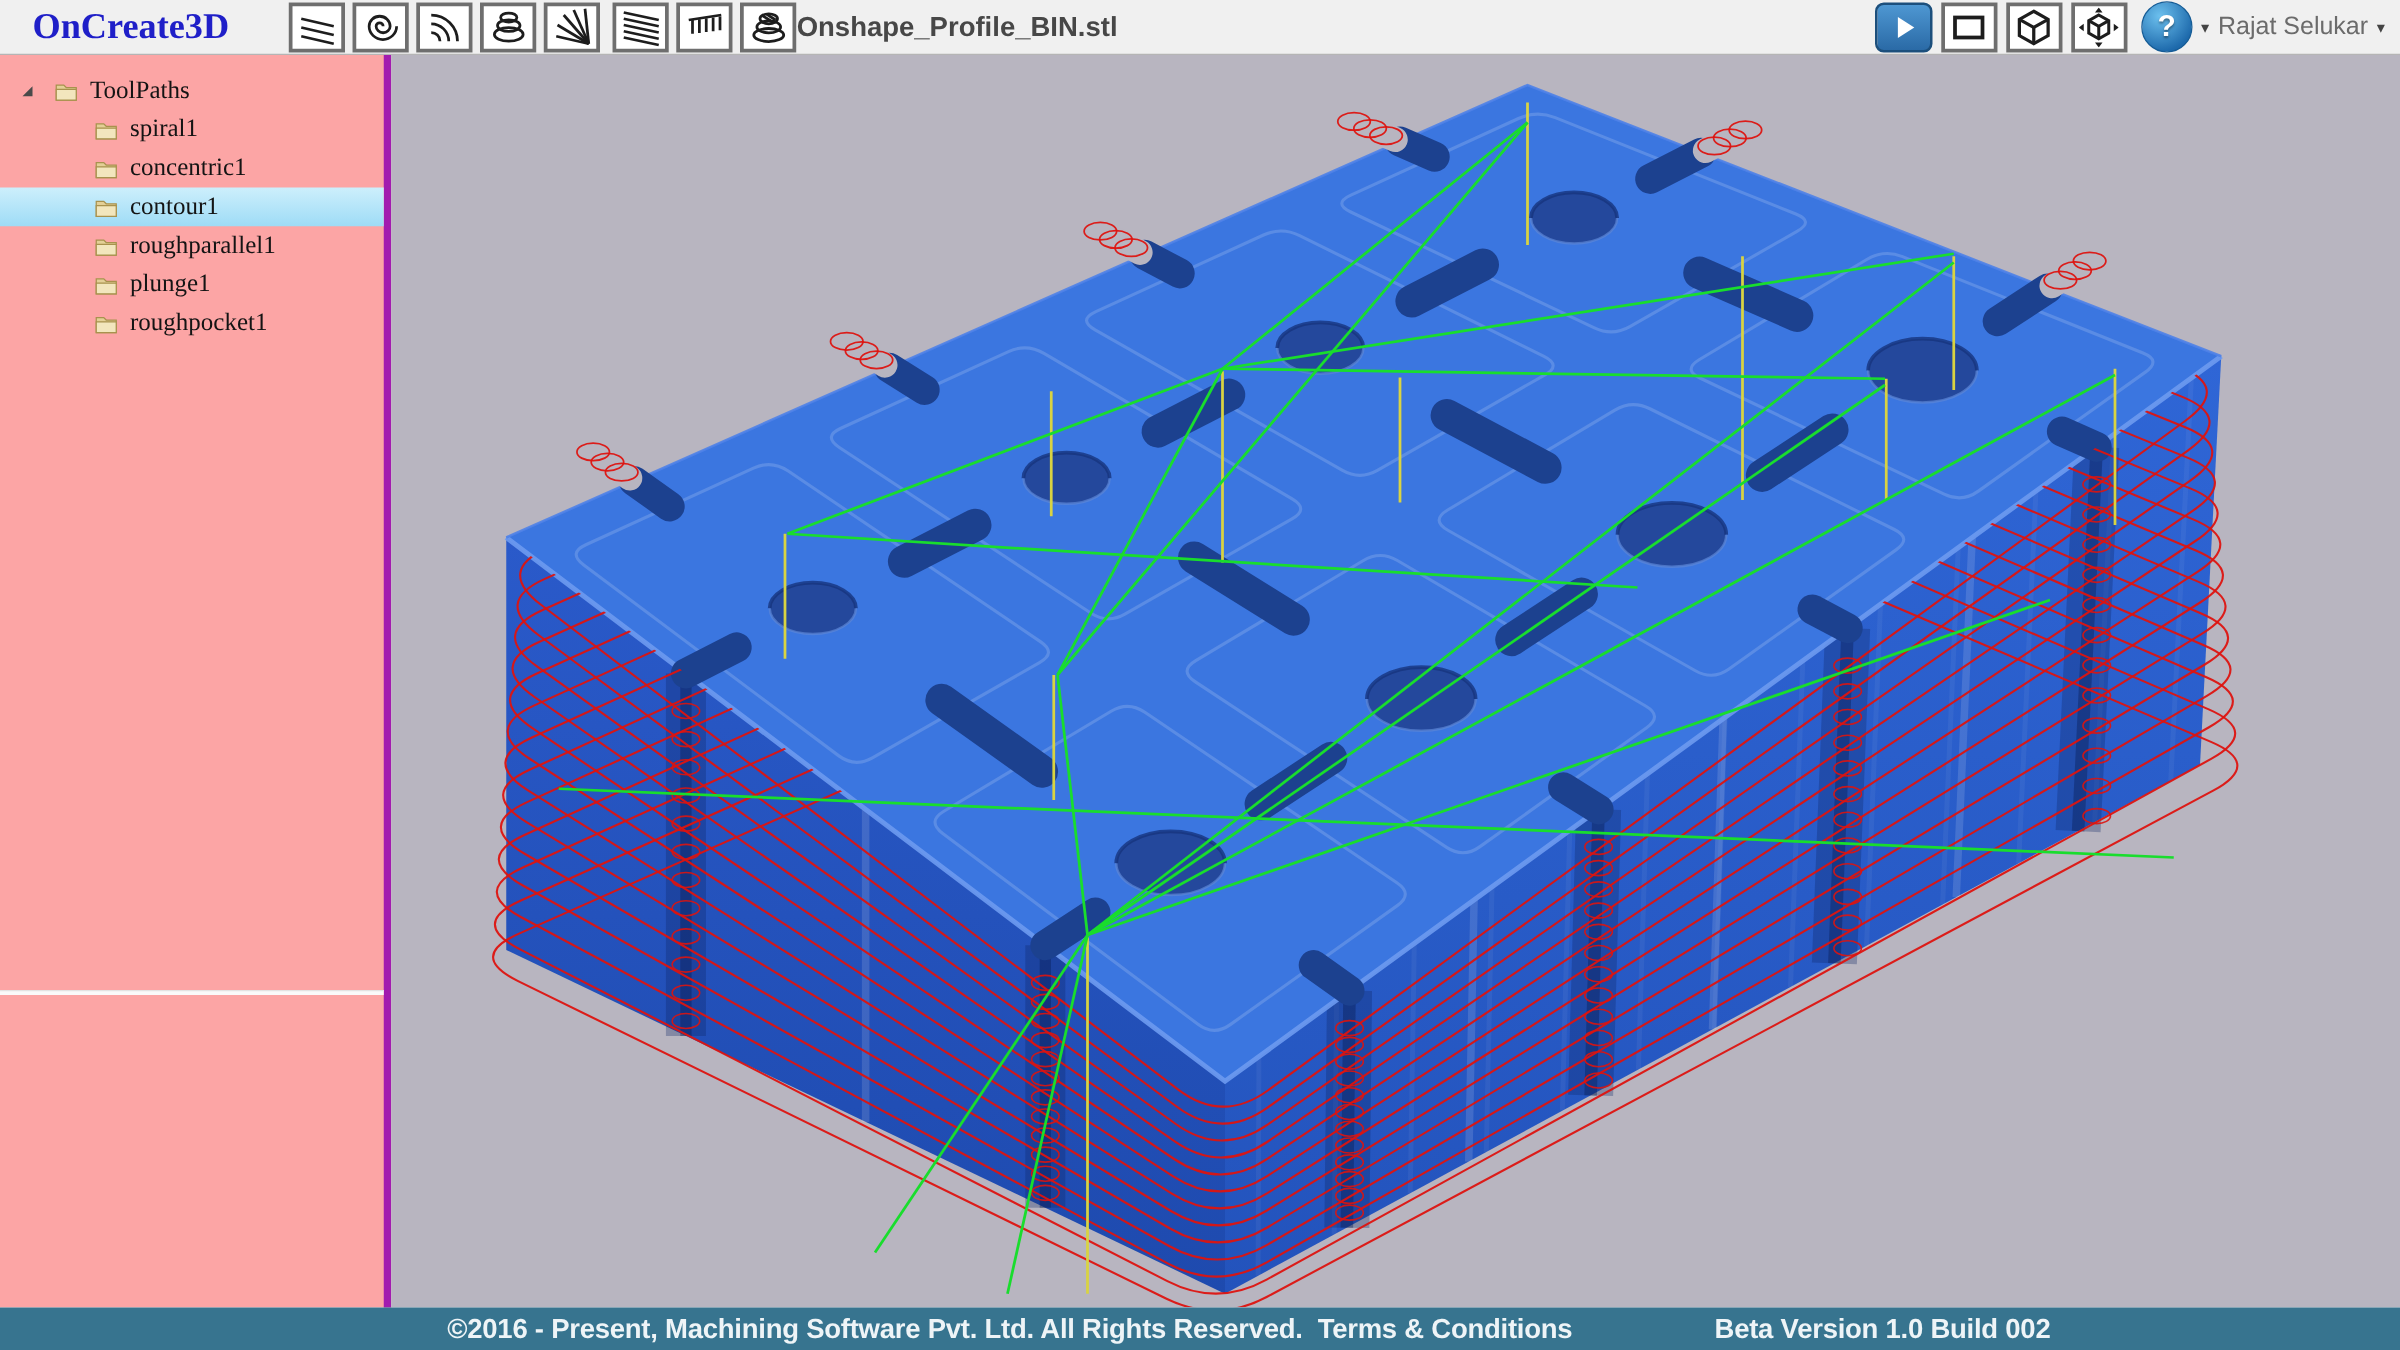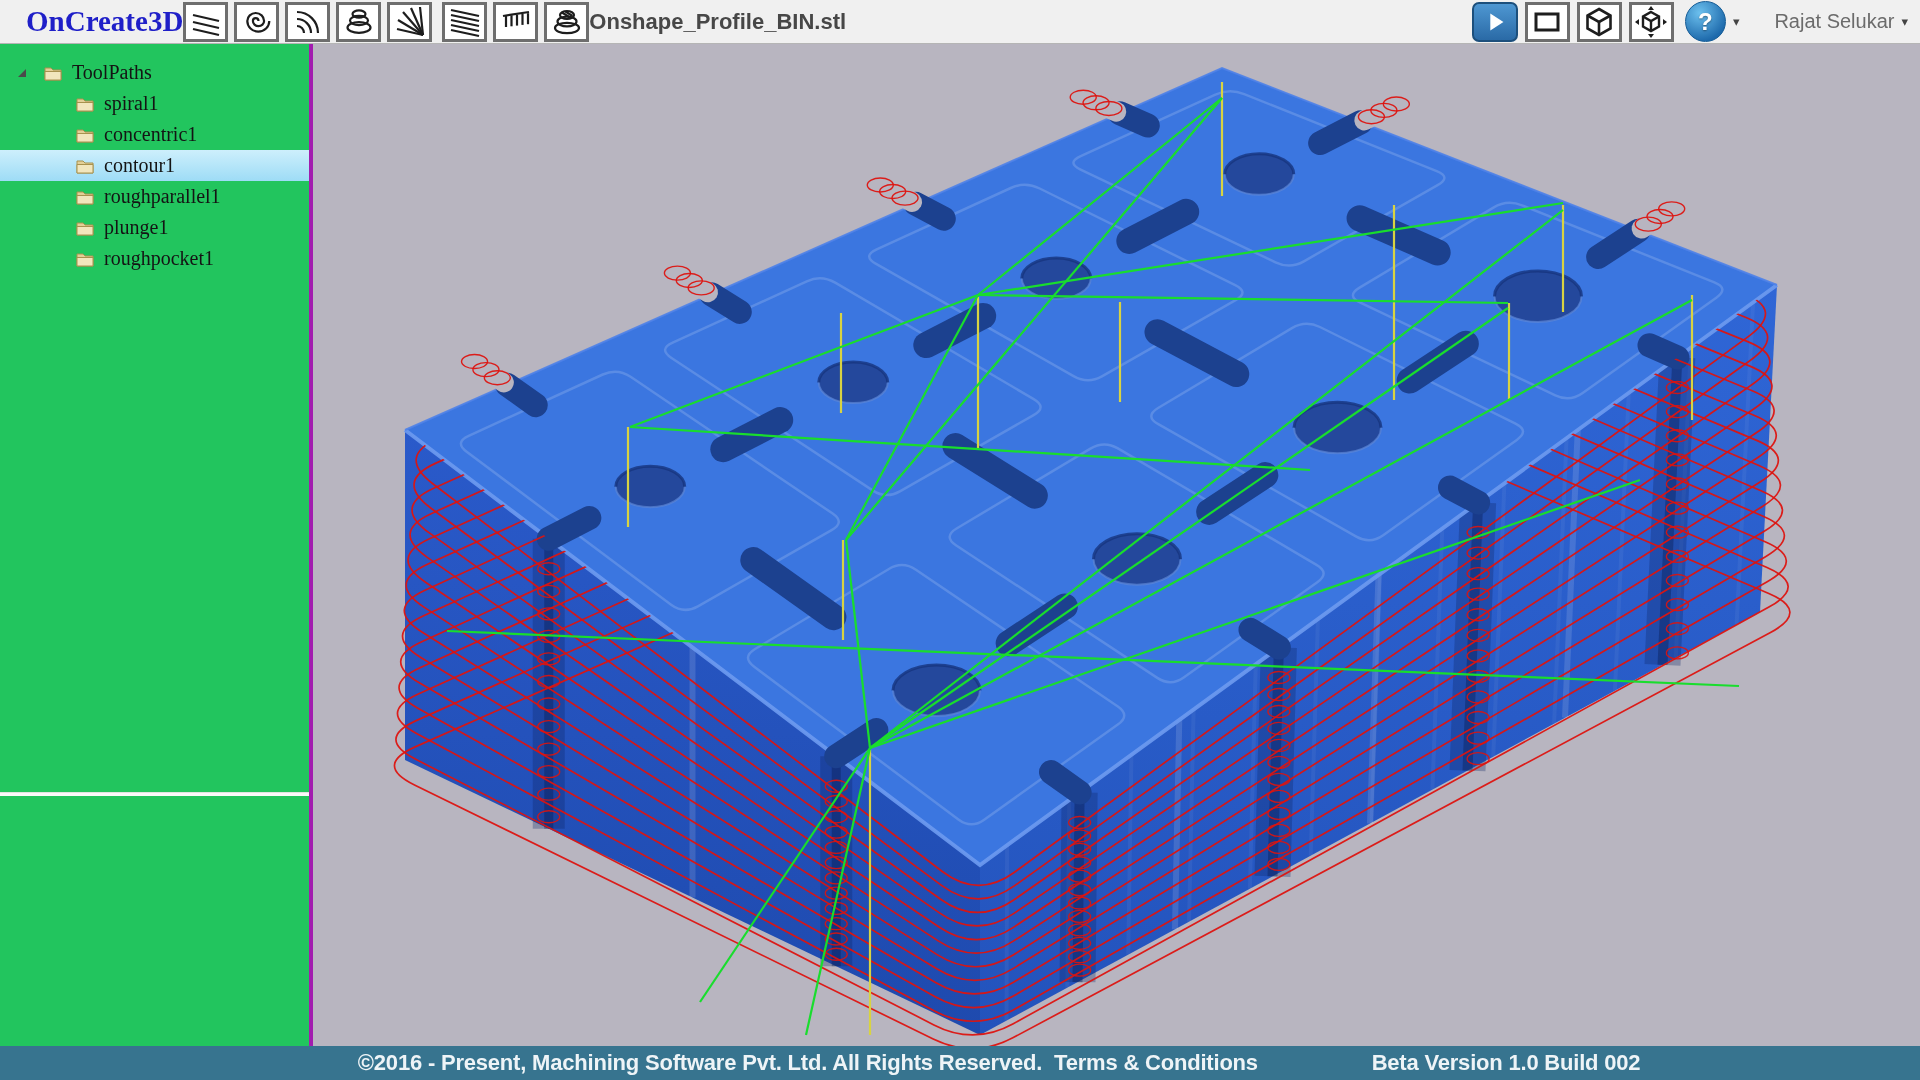"OnCreate3D" #logo { margin-right: none -> 48px }
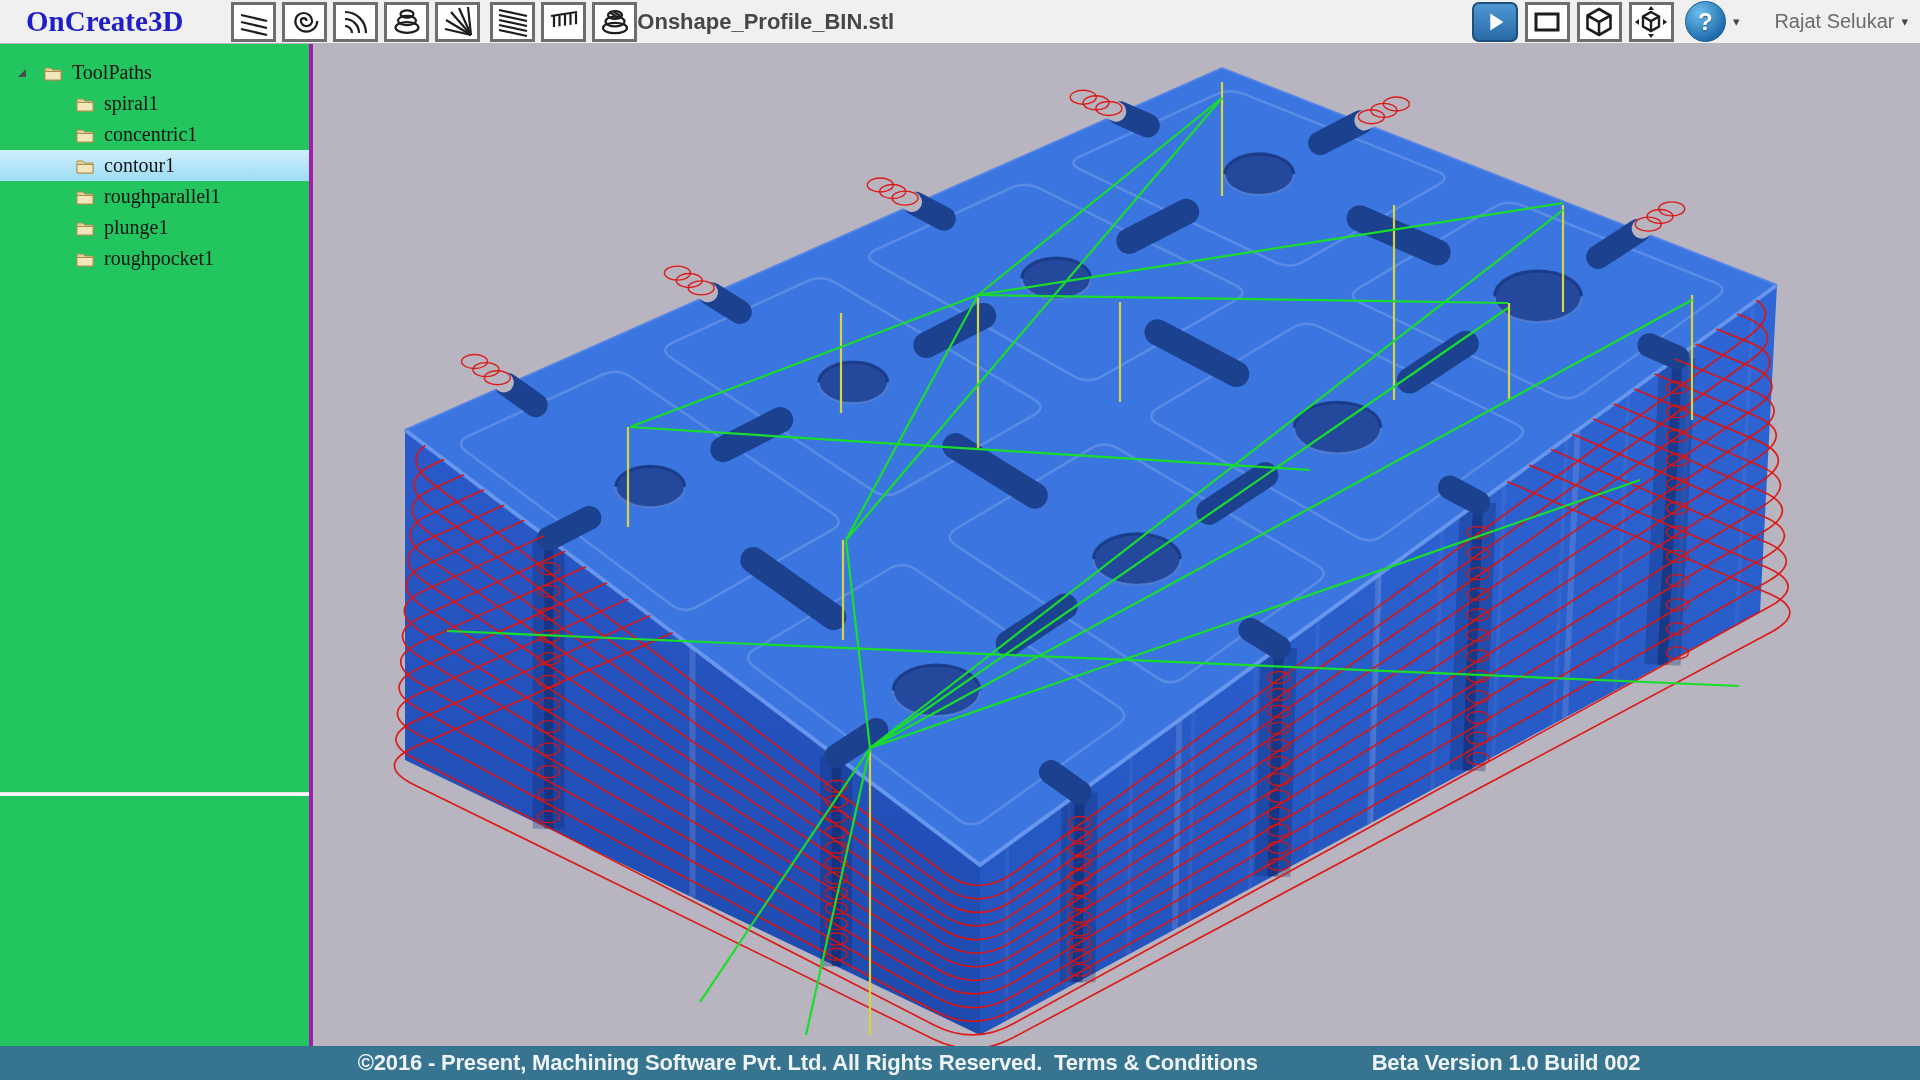"Rajat Selukar" #user-menu { margin-left: 28px -> 0 }
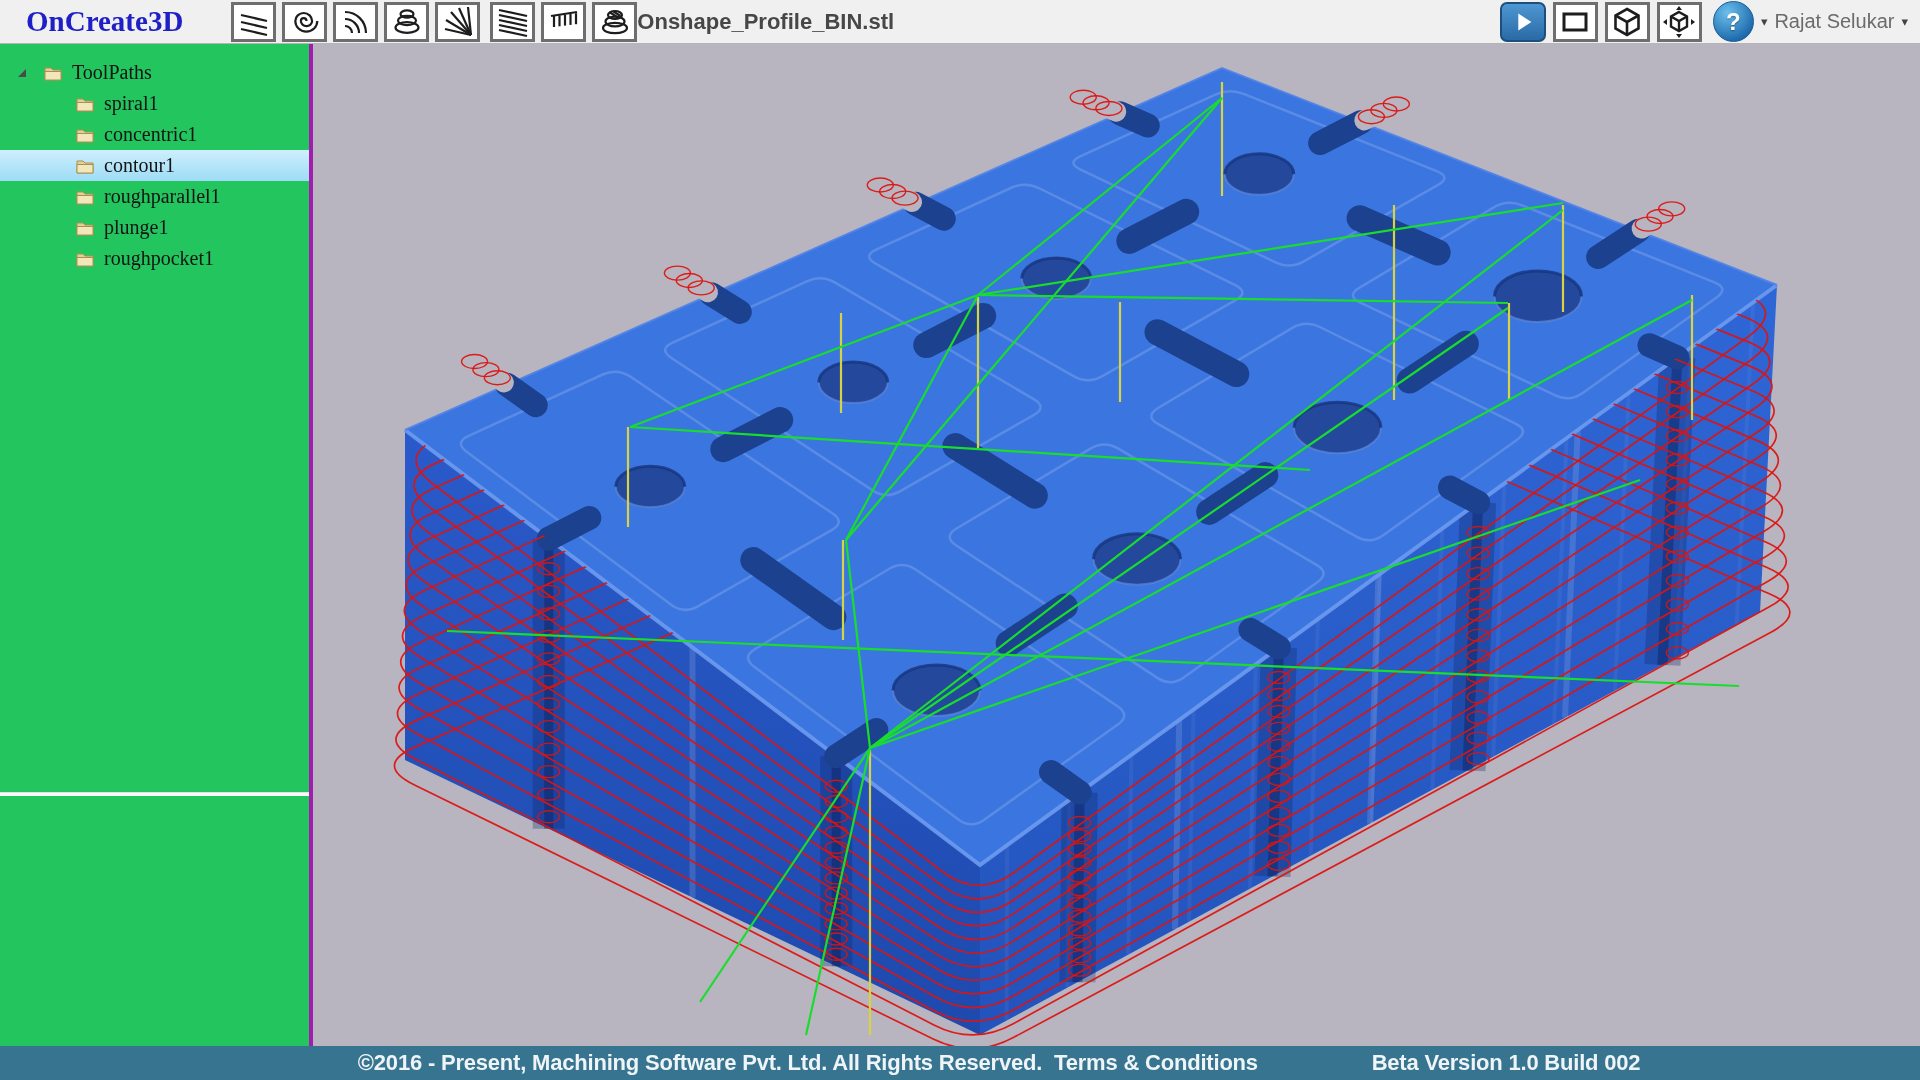"ToolPaths" #sidebar { background: #22c55e -> #fca5a5; border-right: 4px solid #a21caf -> 6px solid #a21caf }
